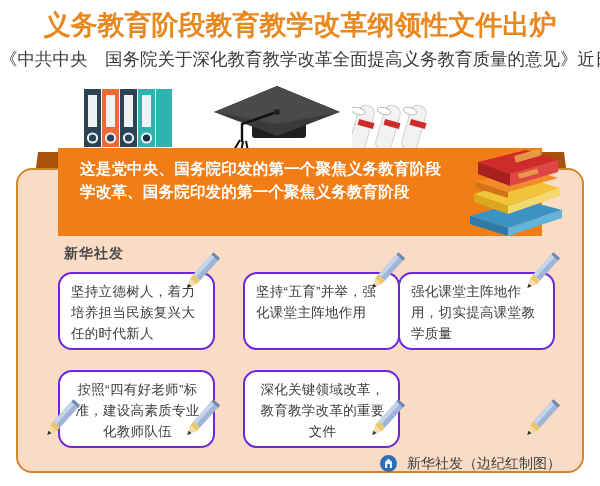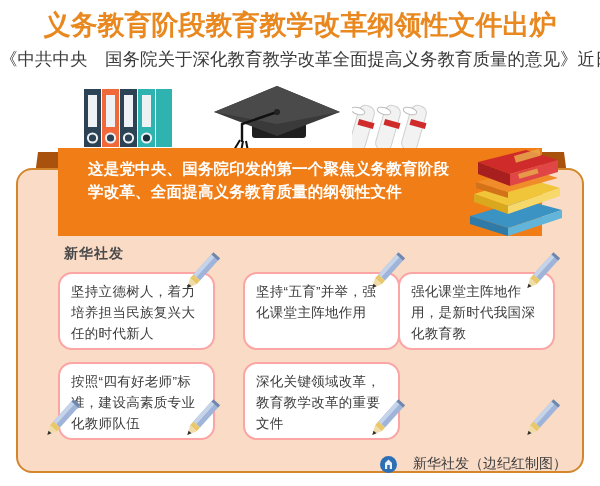"这是党中央、国务院印发的第一个聚焦义务教育阶段" .banner { padding: 9px 80px 8px 30px -> 9px 80px 8px 22px }
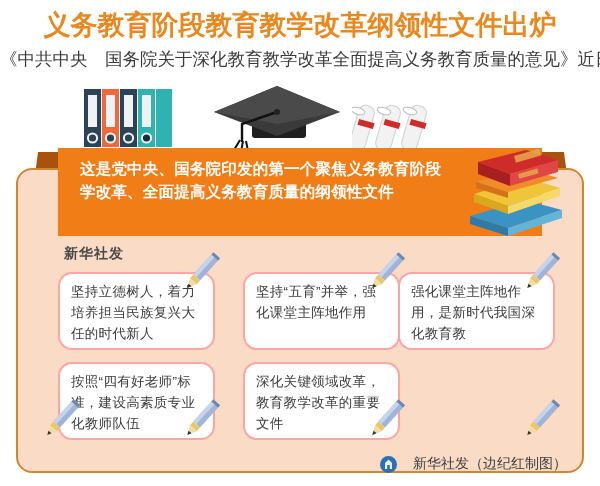"学改革、全面提高义务教育质量的纲领性文件" div.banner-line { text: 全面提高义务教育质量的纲领性文件 -> 国务院印发的第一个聚焦义务教育阶段 }
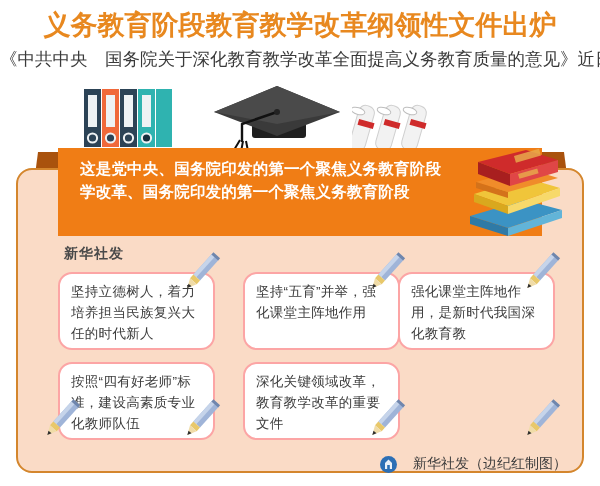"坚持立德树人，着力培养担当民族复兴大任的时代新人" .card { border: 2px solid #fca5a5 -> 2px solid #6d28d9 }
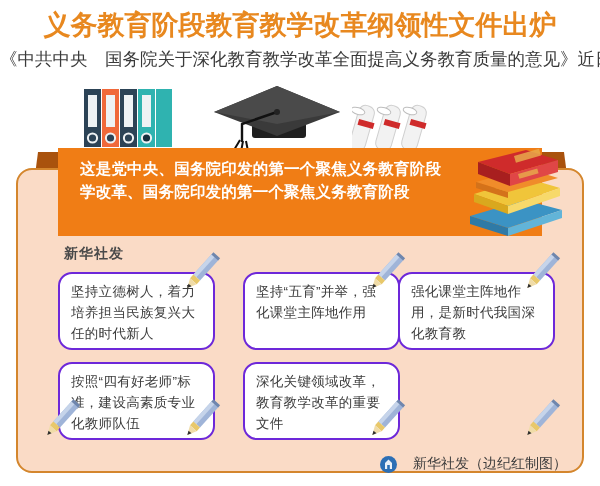"强化课堂主阵地作用，是新时代我国深化教育教" div.card-text { text: 是新时代我国深化教育教 -> 切实提高课堂教学质量 }
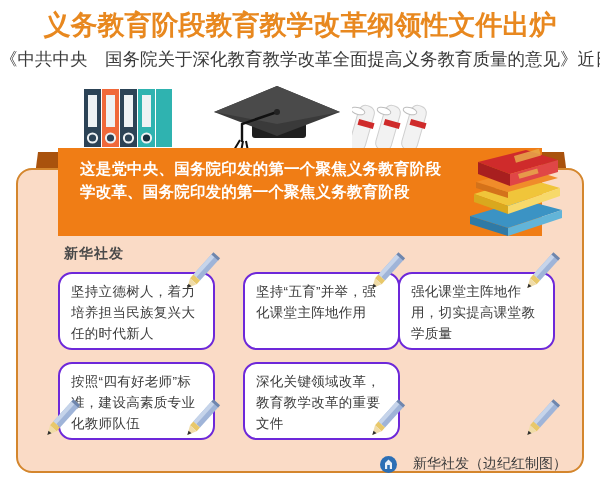"按照“四有好老师”标准，建设高素质专业化教师队伍" .r2 { text-align: none -> center; top: 362px -> 370px }
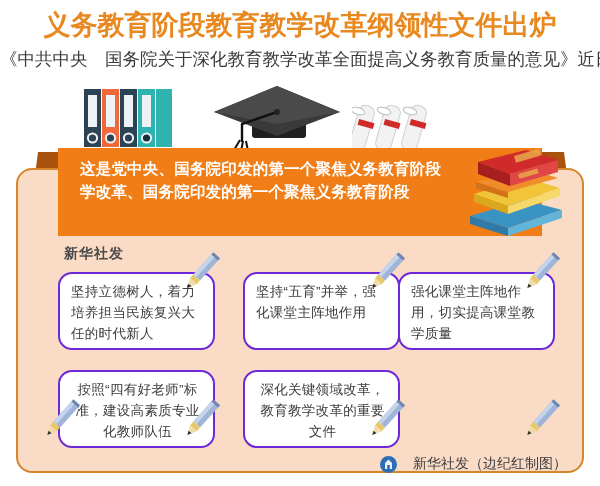"新华社发（边纪红制图）" .credit { align-items: flex-end -> flex-start; gap: 16px -> 10px }
